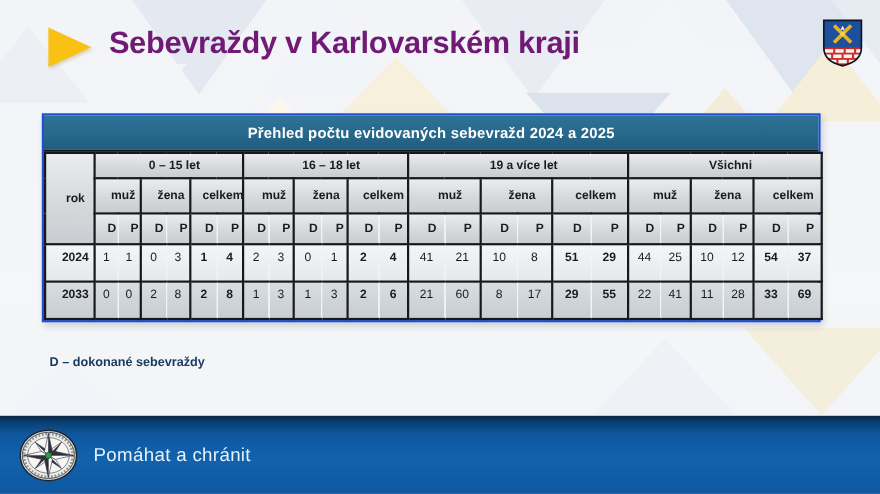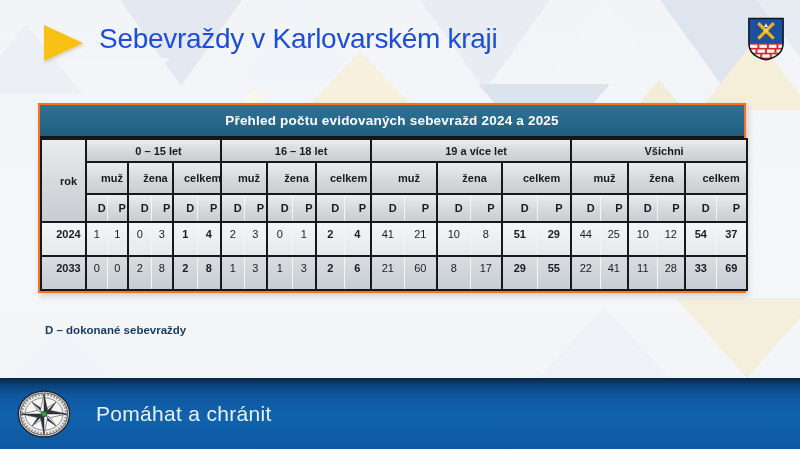"Sebevraždy v Karlovarském kraji" .page-title { color: #1d4ed8 -> #701a75; font-weight: normal -> bold }
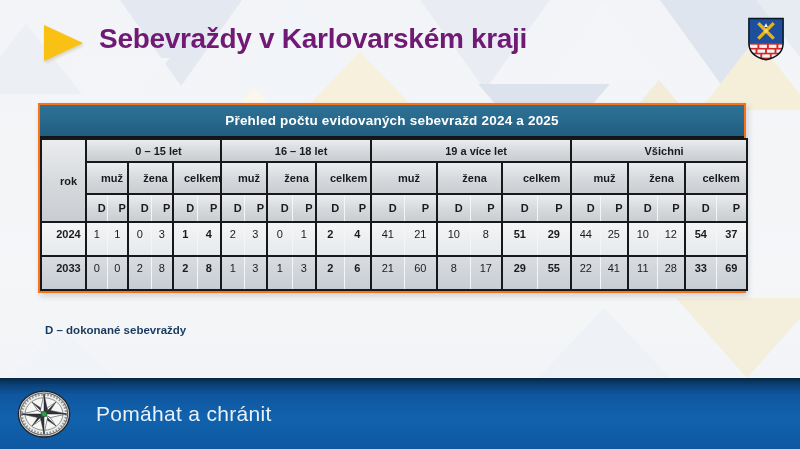"Přehled počtu evidovaných sebevražd 2024" .tbl-wrap { border: 2px solid #f97316 -> 2px solid #1d4ed8 }
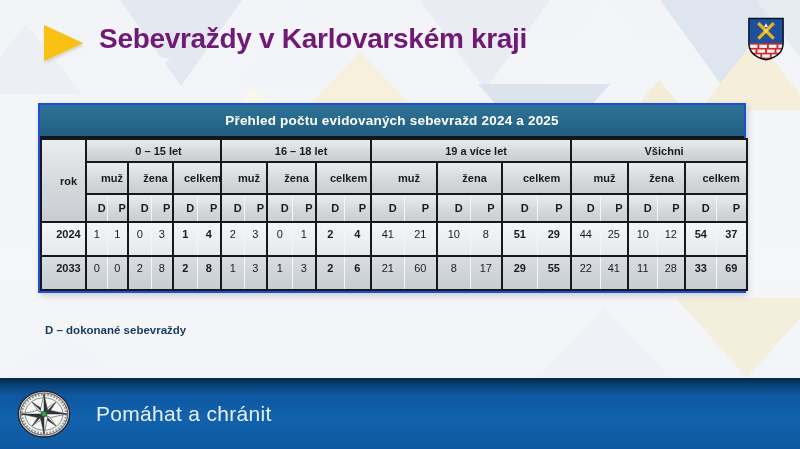"Pomáhat a chránit" .motto { font-size: 21px -> 17px; margin-left: 25px -> 14px }
